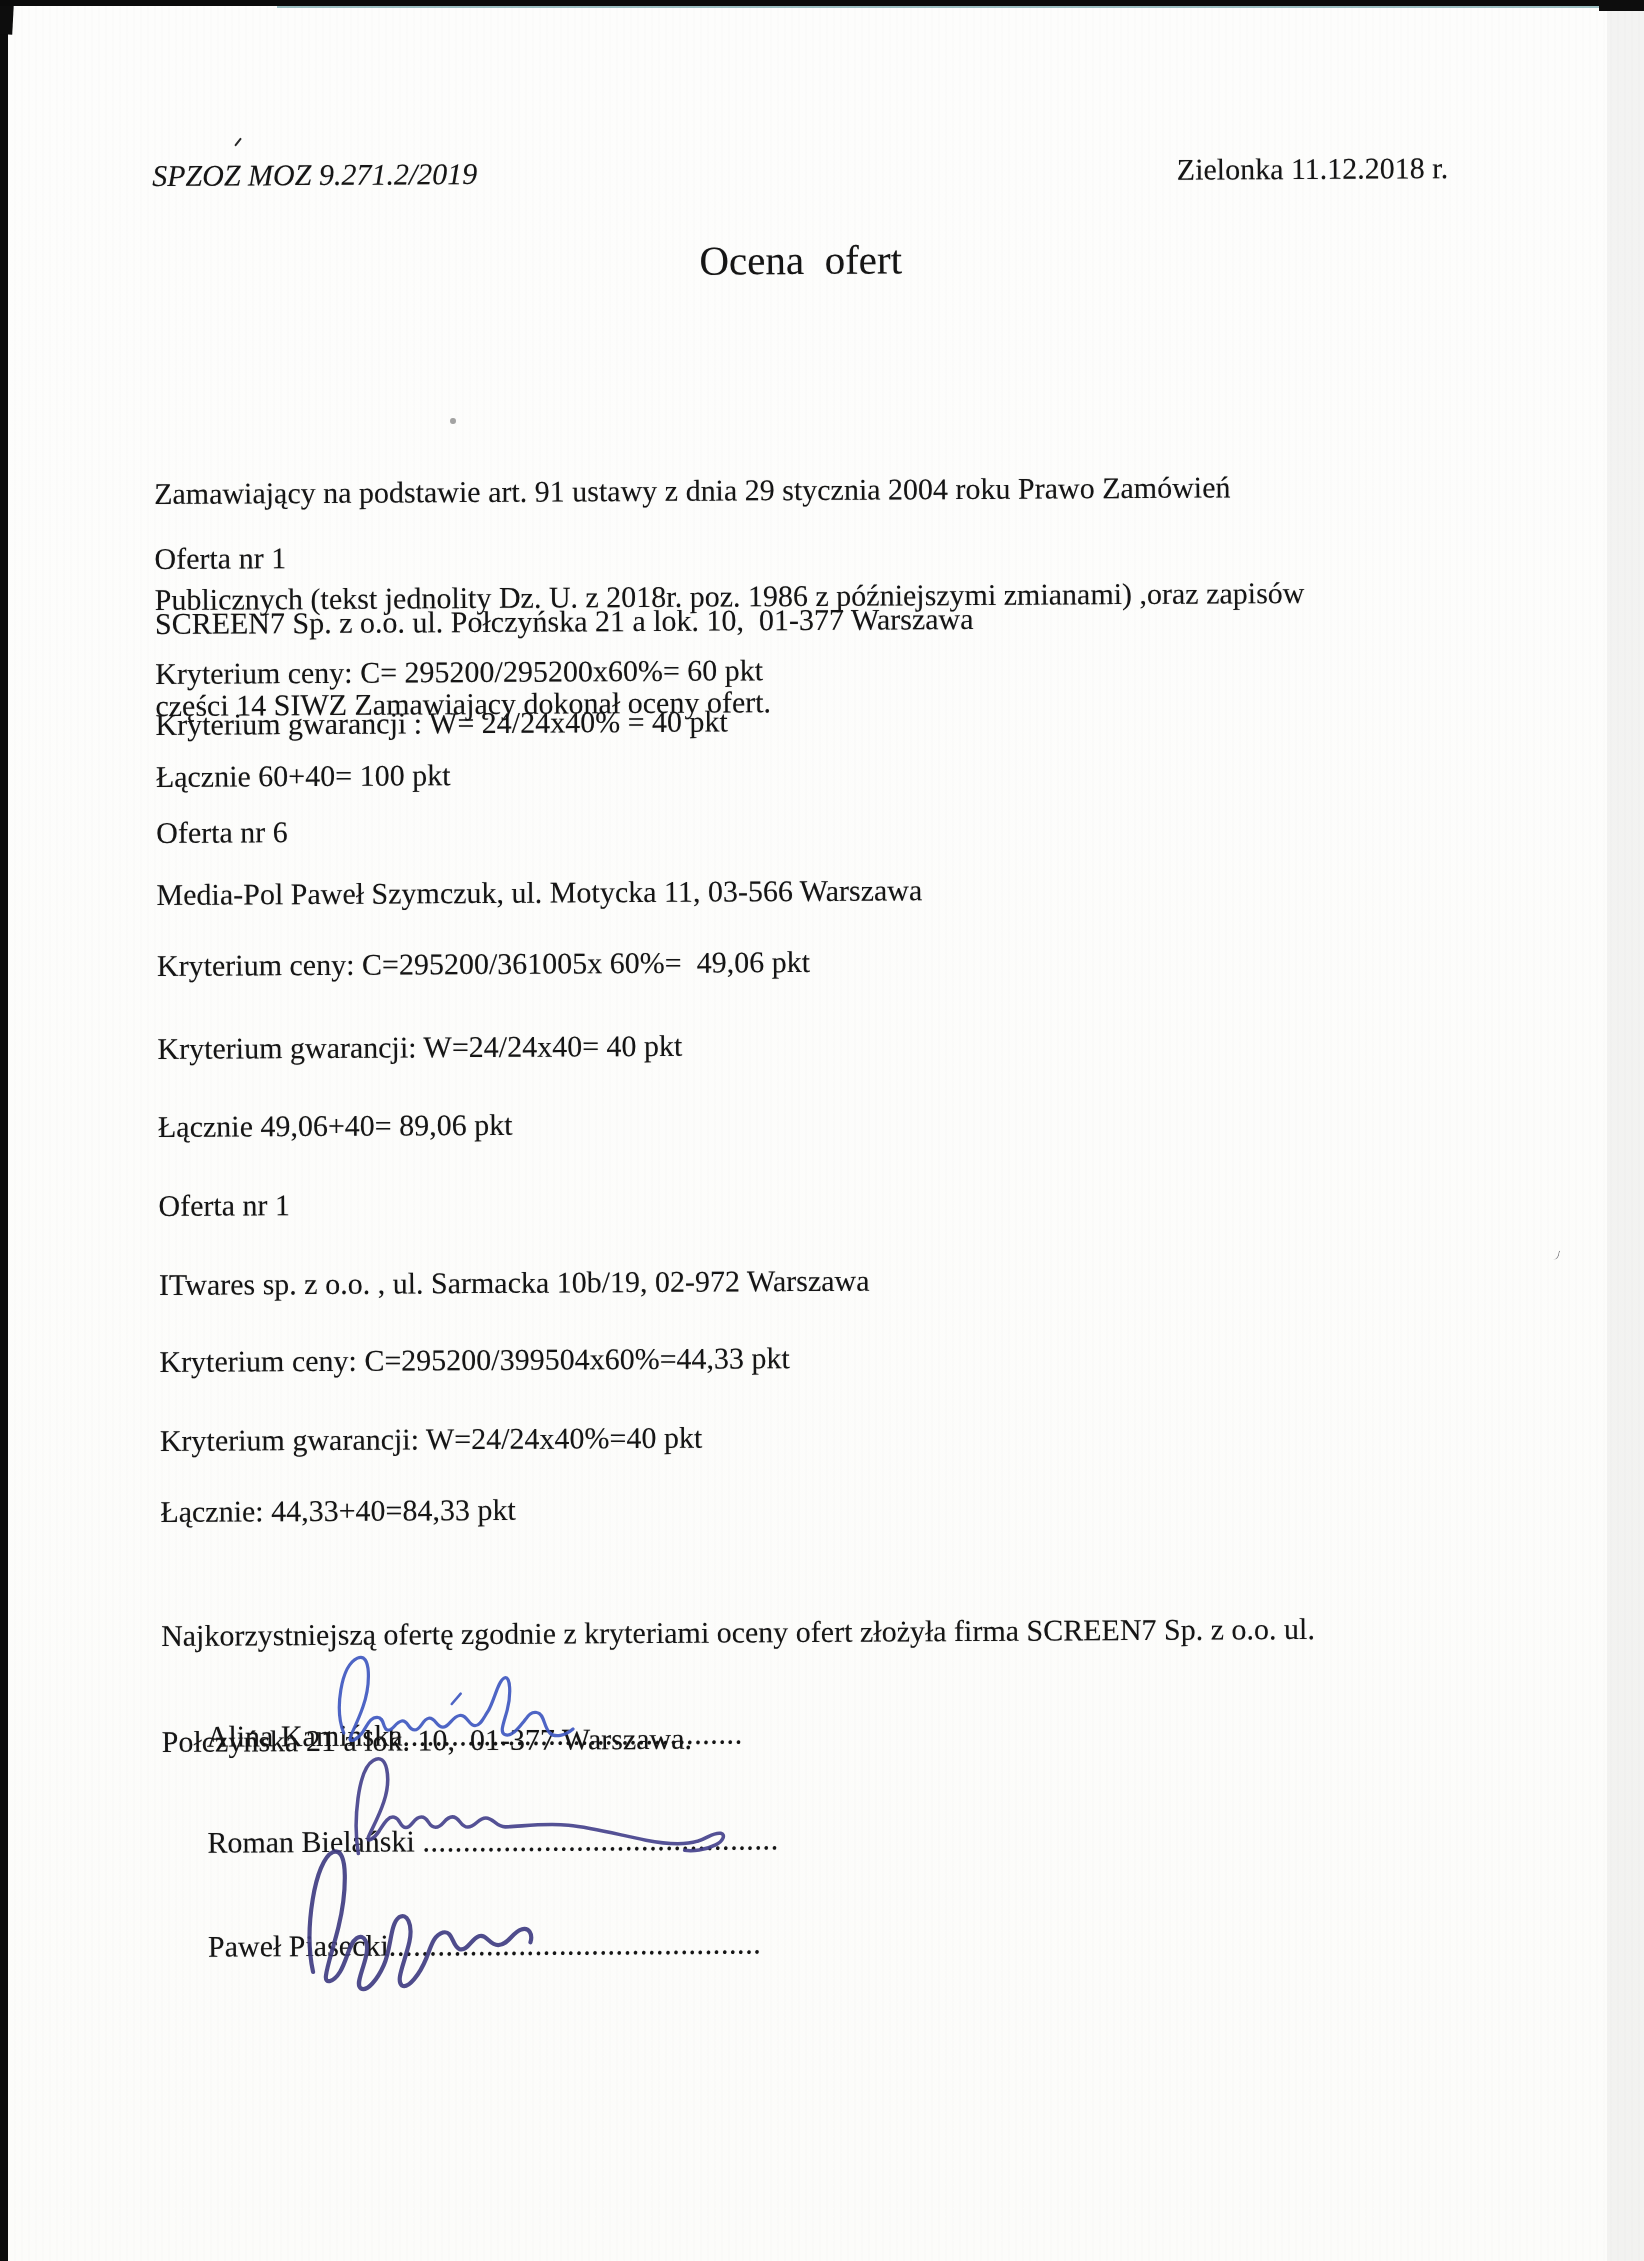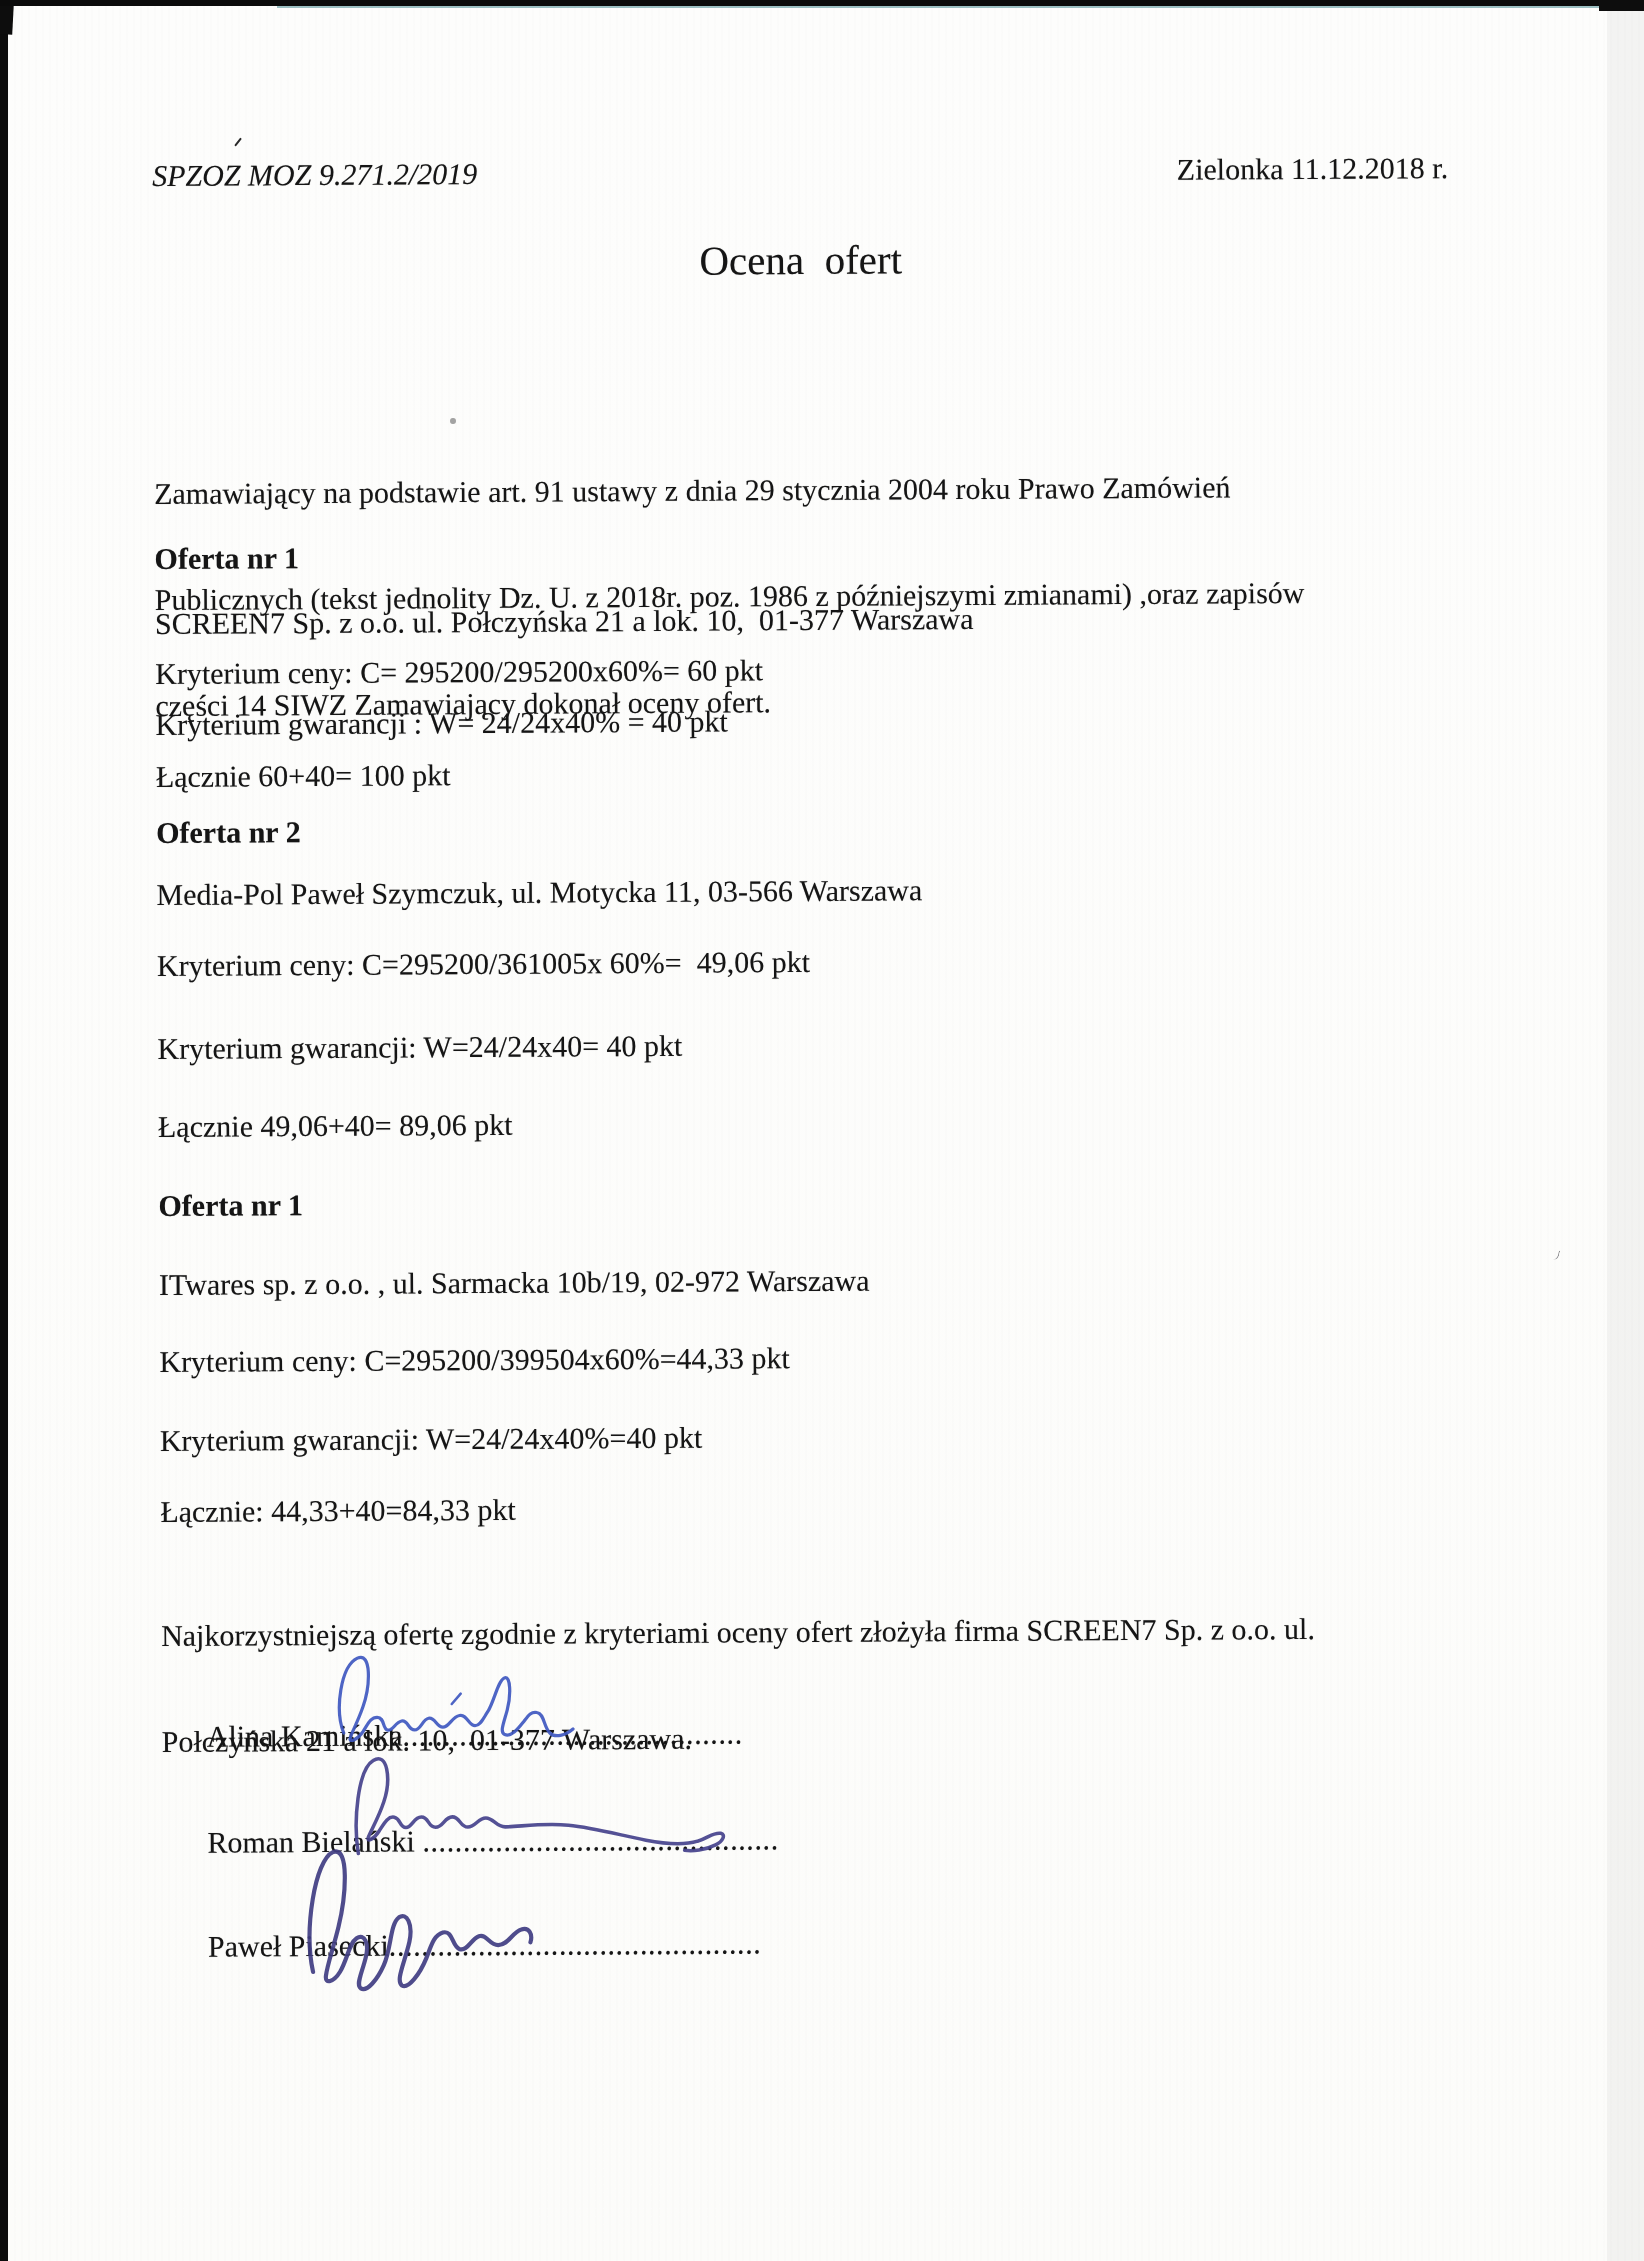"Oferta nr 1" .bold { font-weight: bold -> normal }
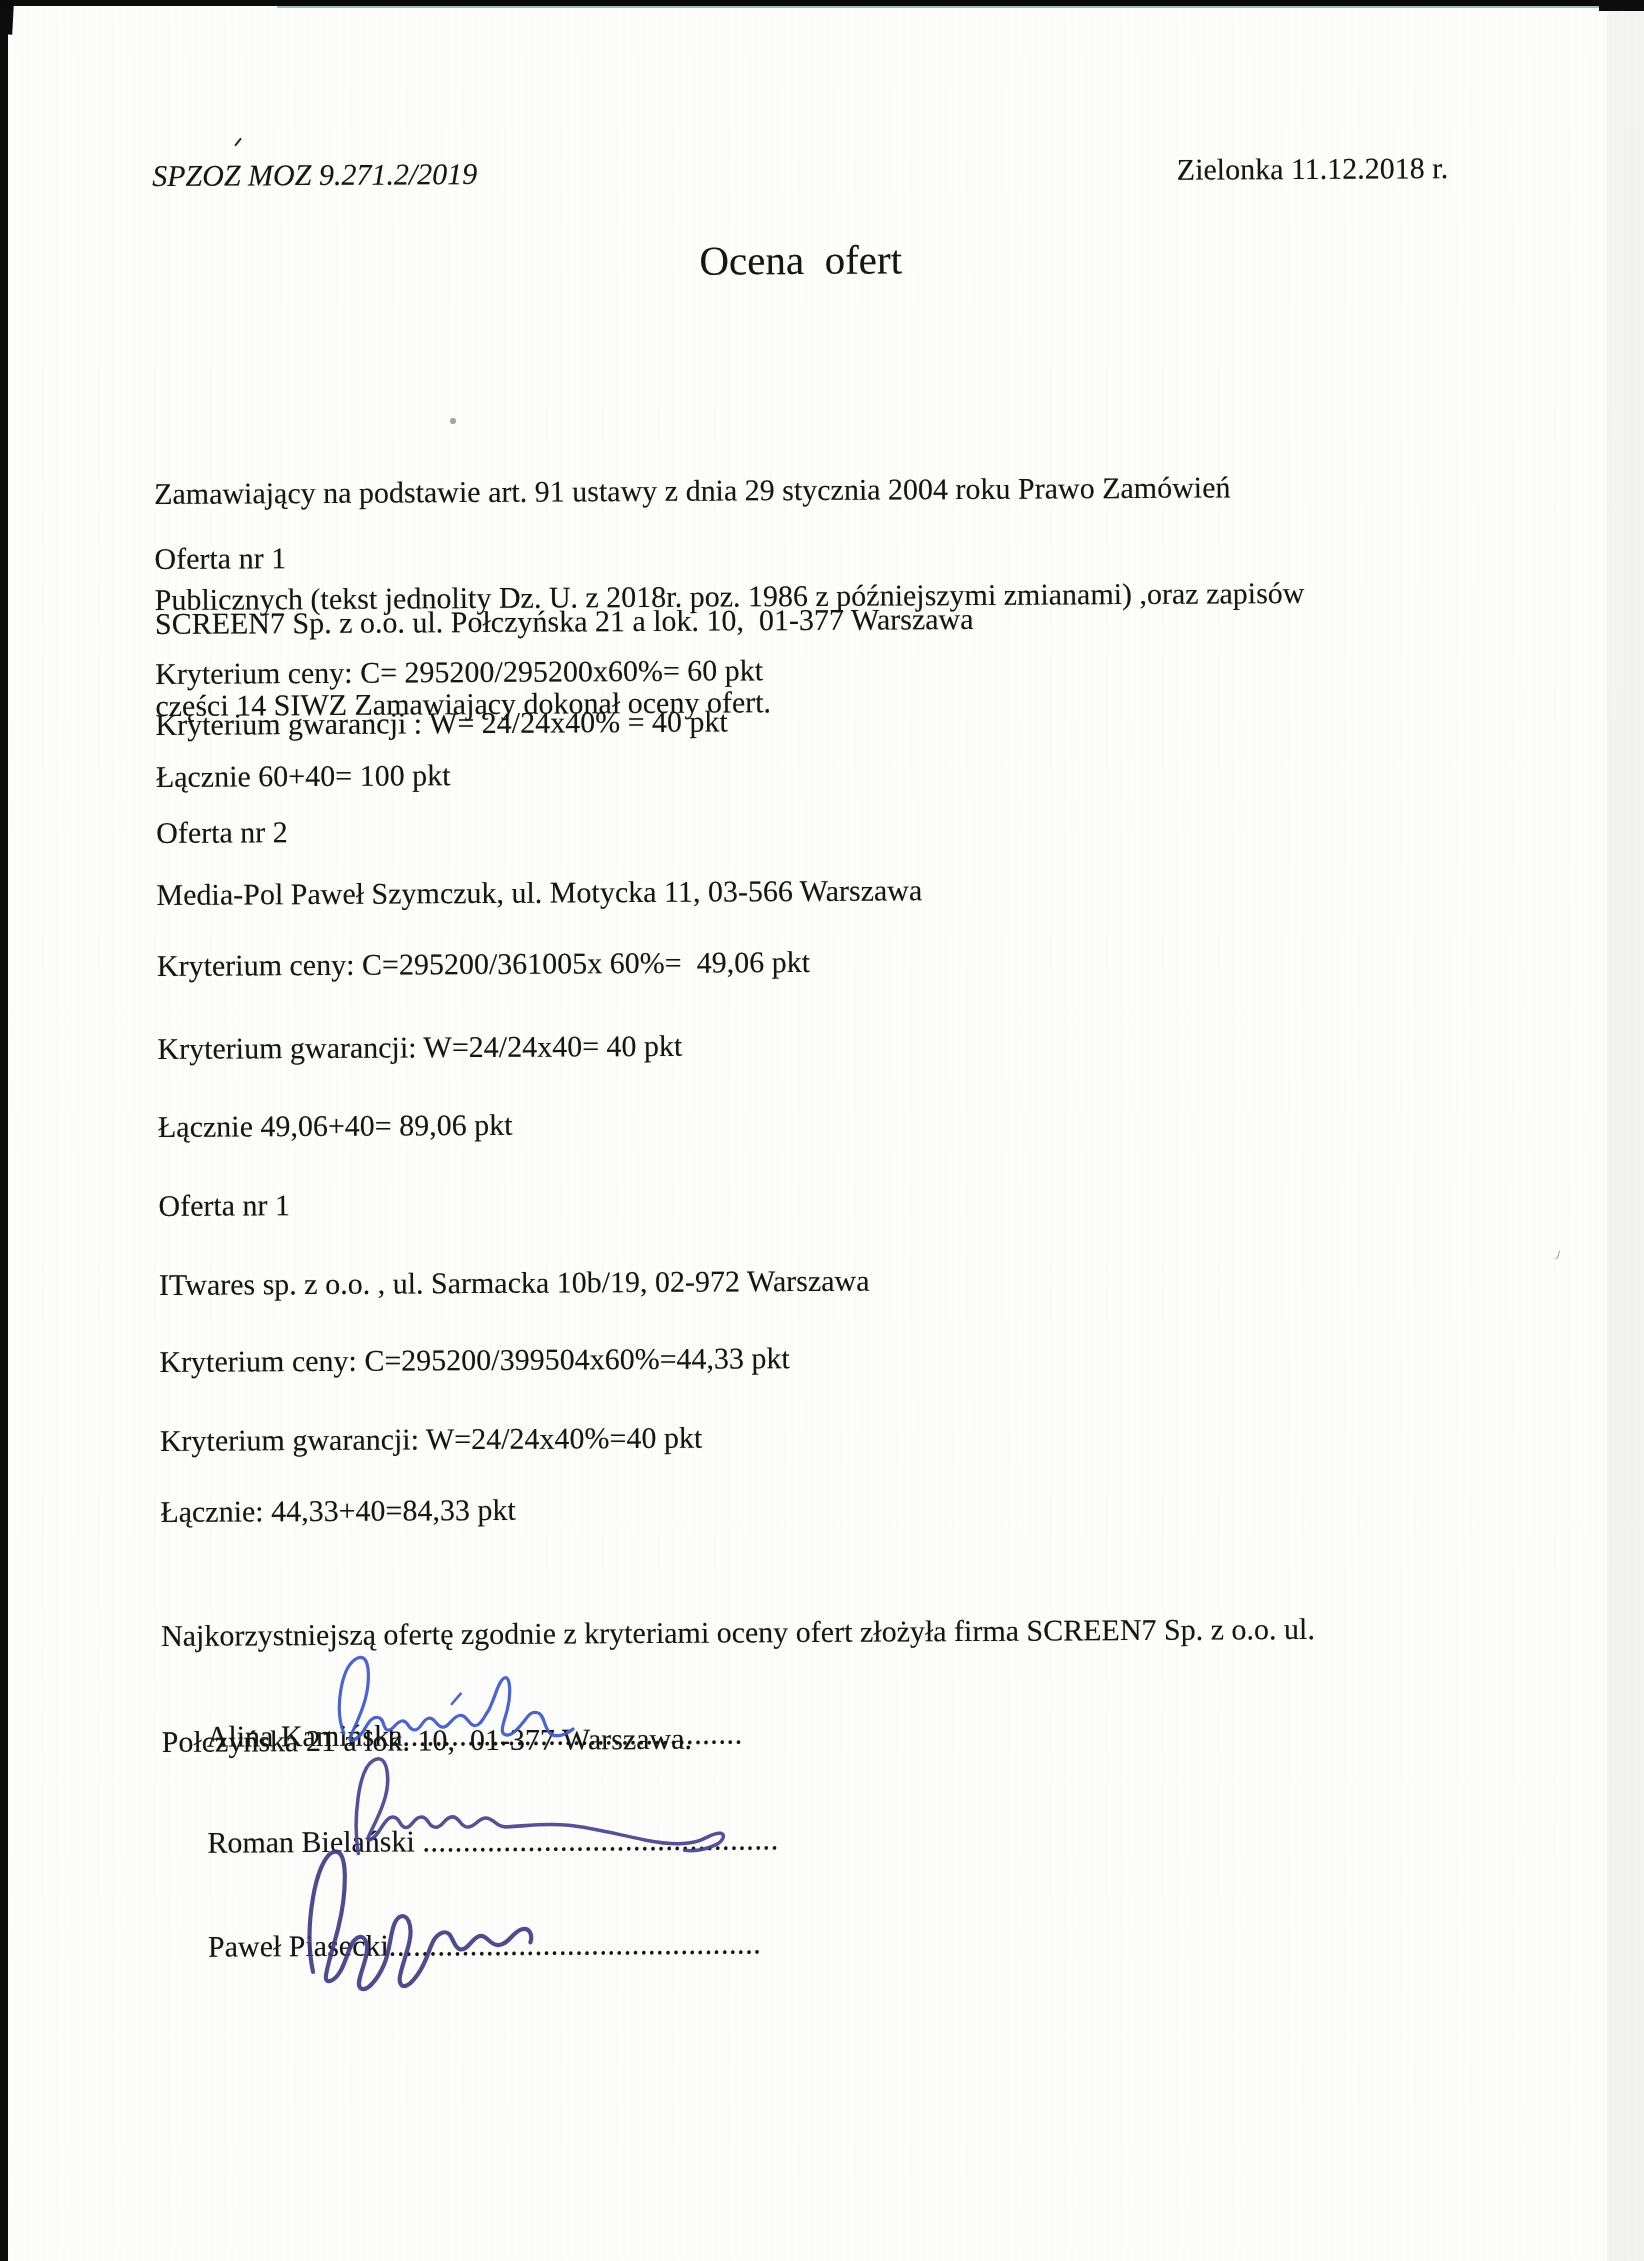"Oferta nr 2" p.bold { text: 2 -> 6 }
